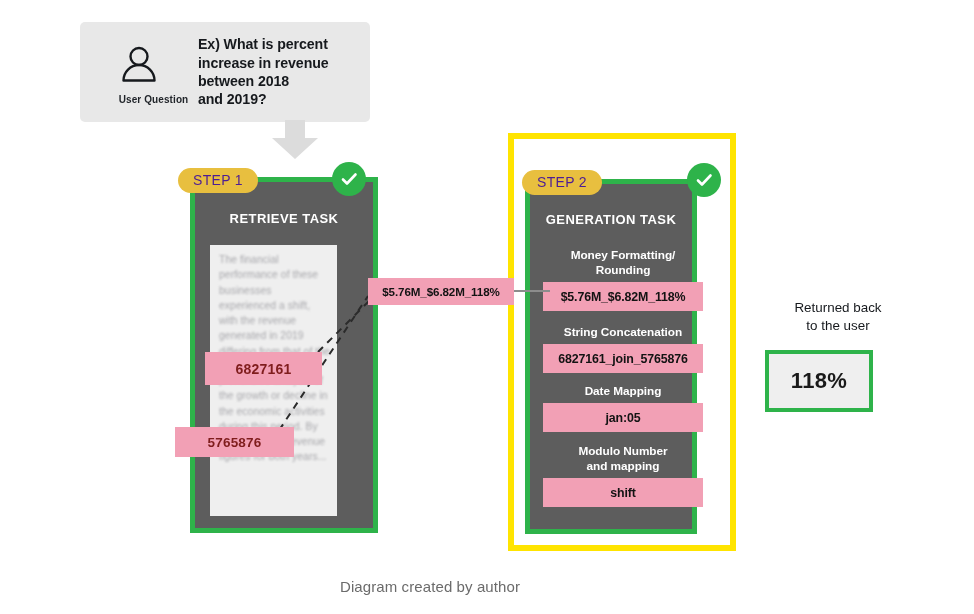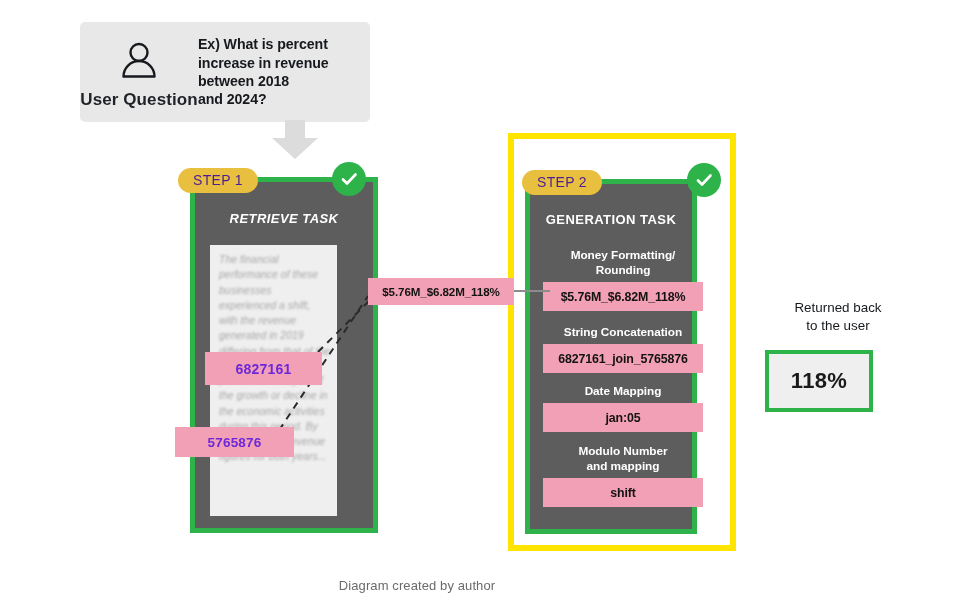"Ex) What is percent" div { text: 2024 -> 2019 }
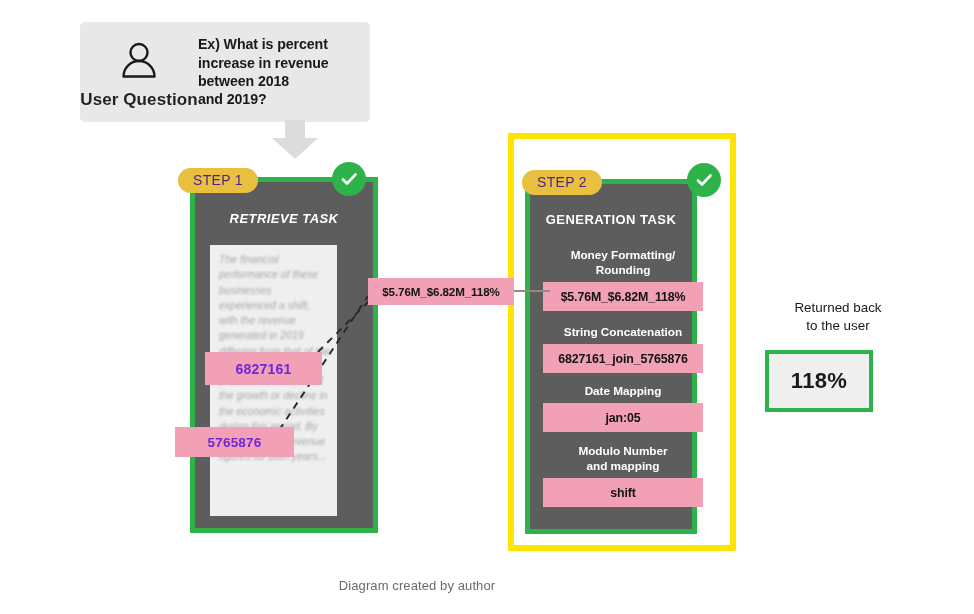"User Question" #user-label { font-size: 17px -> 10px; padding-left: none -> 29px }
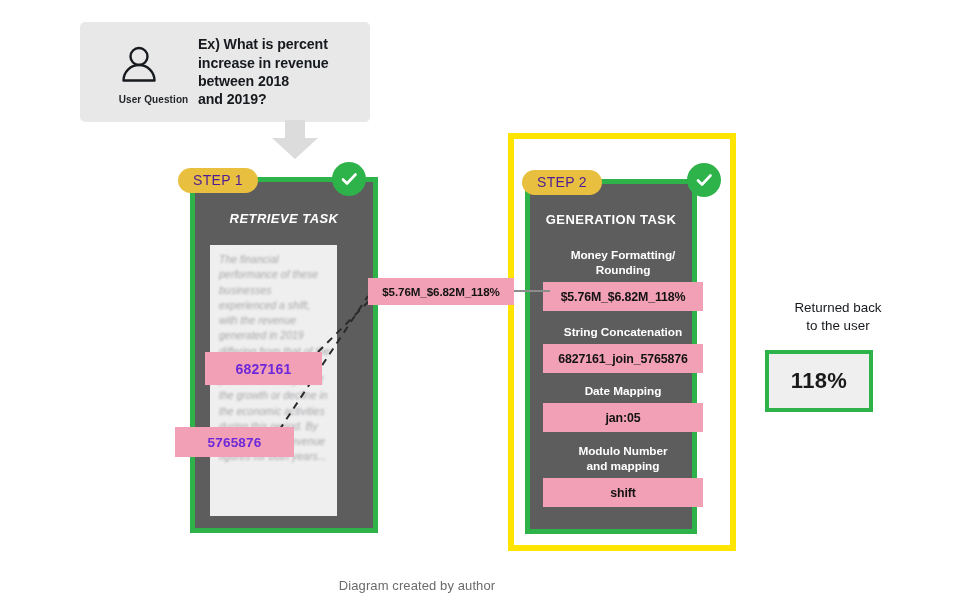"RETRIEVE TASK" #step1-panel { font-style: italic -> none }
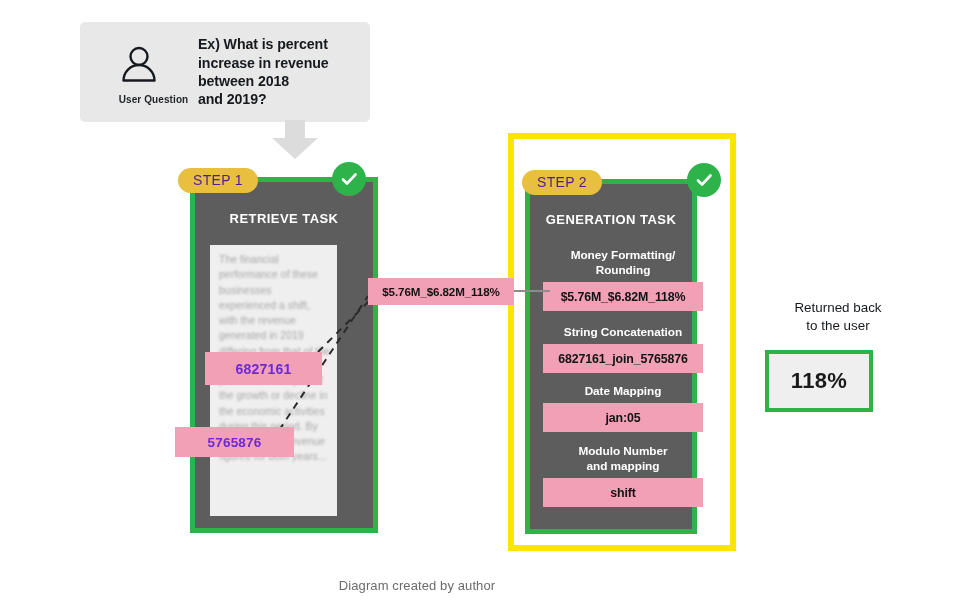"6827161" .hl-pill { color: #6d28d9 -> #7f1d1d }
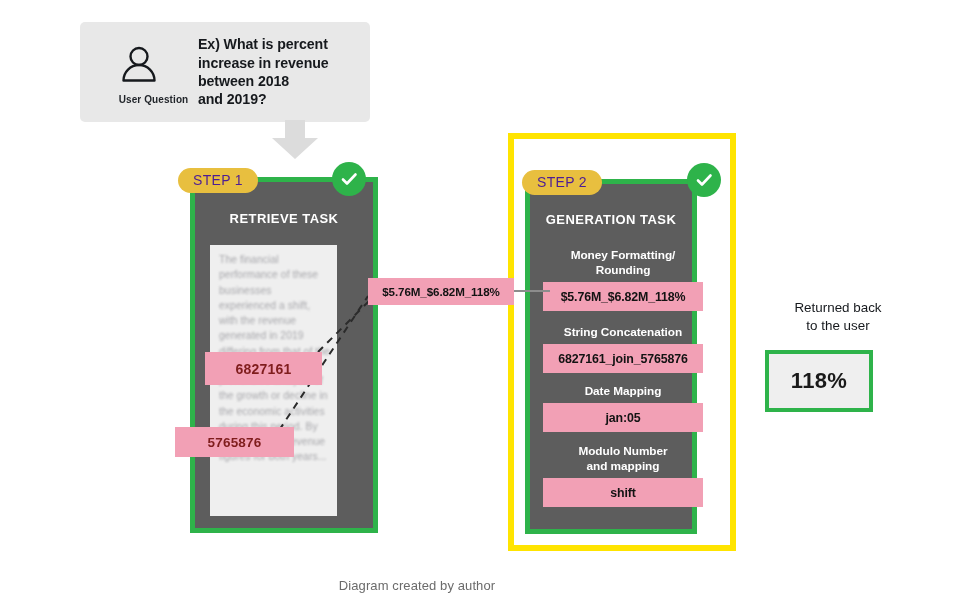"Diagram created by author" #caption { font-size: 13px -> 15px; left: 0 -> 13px }
